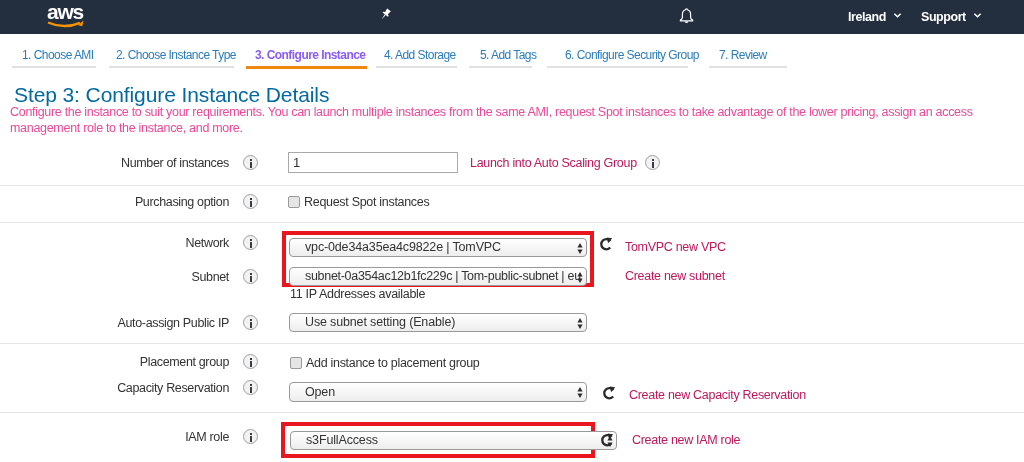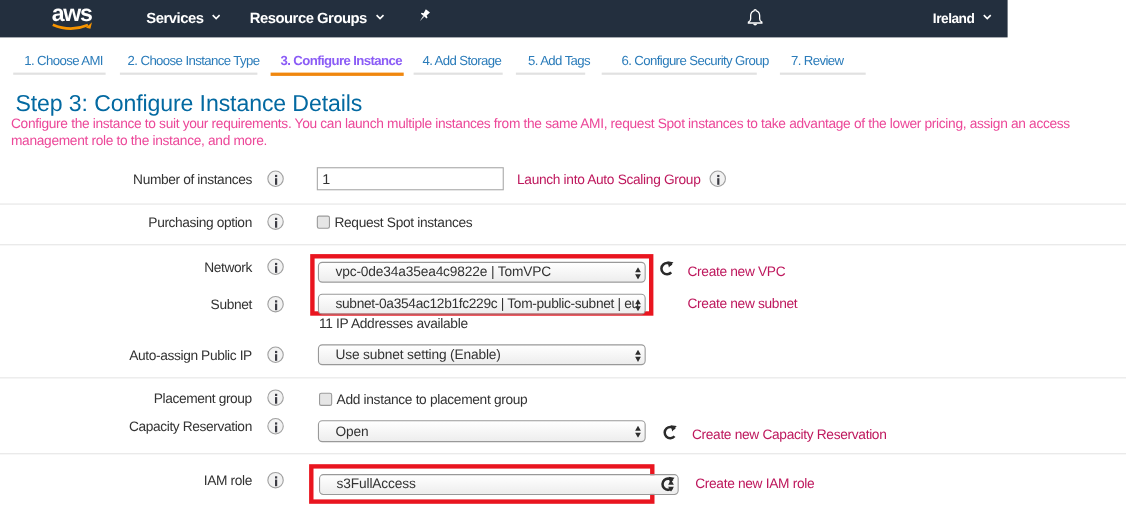"aws" .topbar { width: 916px -> 1024px }
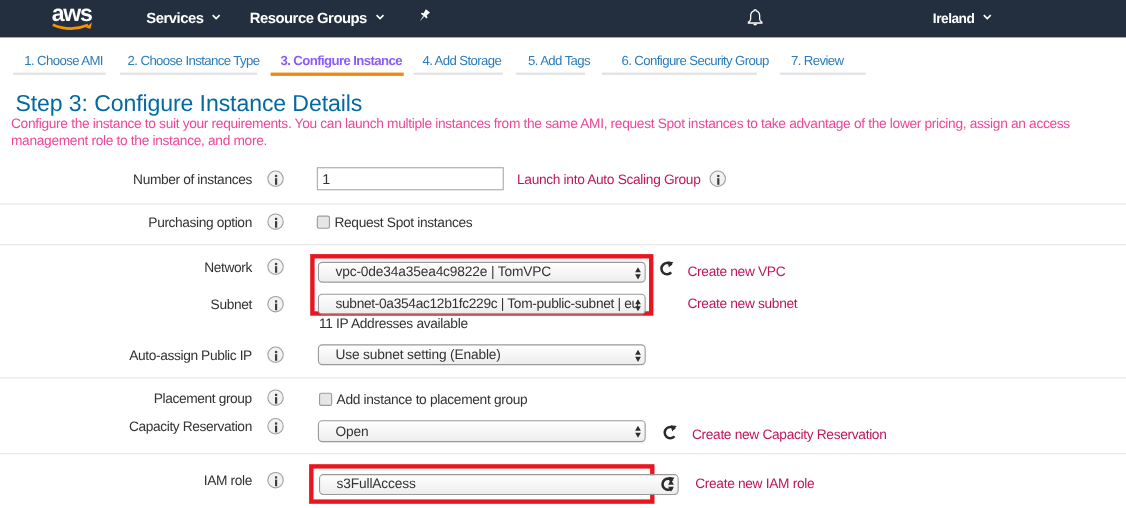"Services" span.nav-item { html: <span>Services<svg> <path></path> </svg></span> -> none }
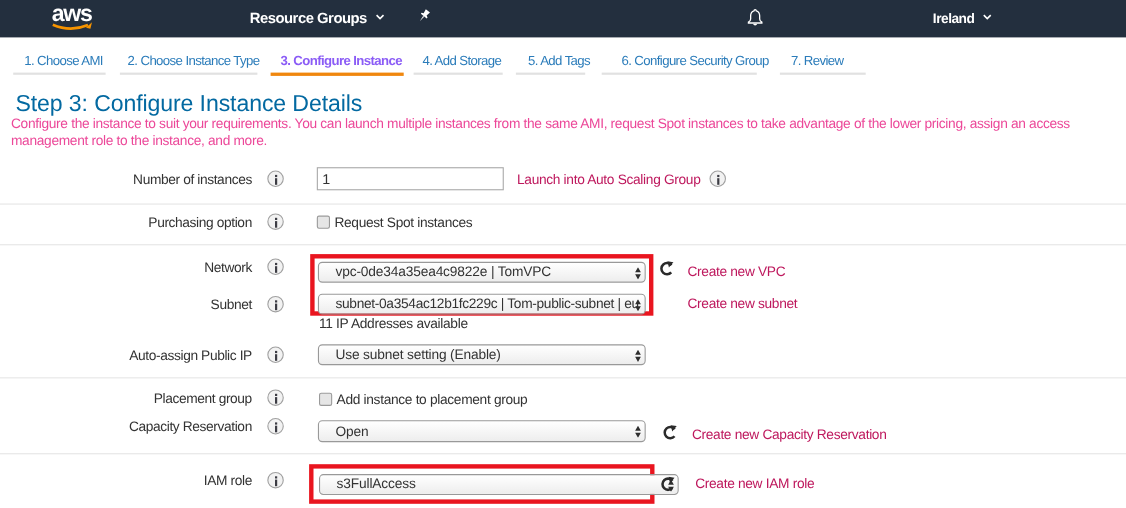"Resource Groups" span.nav-item { html: <span>Resource Groups<svg> <path></path> </svg></span> -> none }
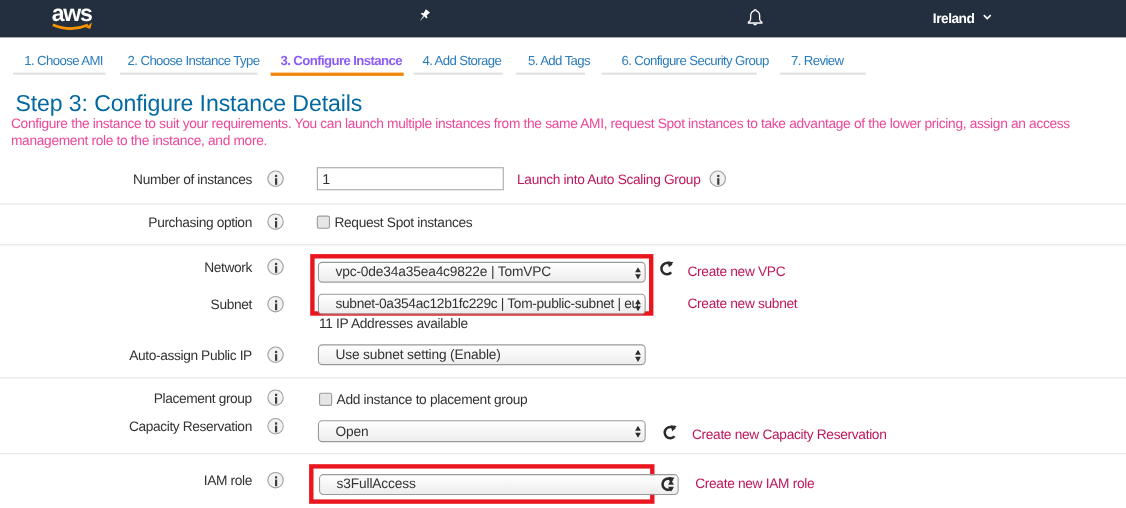"Support" span.nav-item { html: none -> <span>Support<svg> <path></path> </svg></span> }
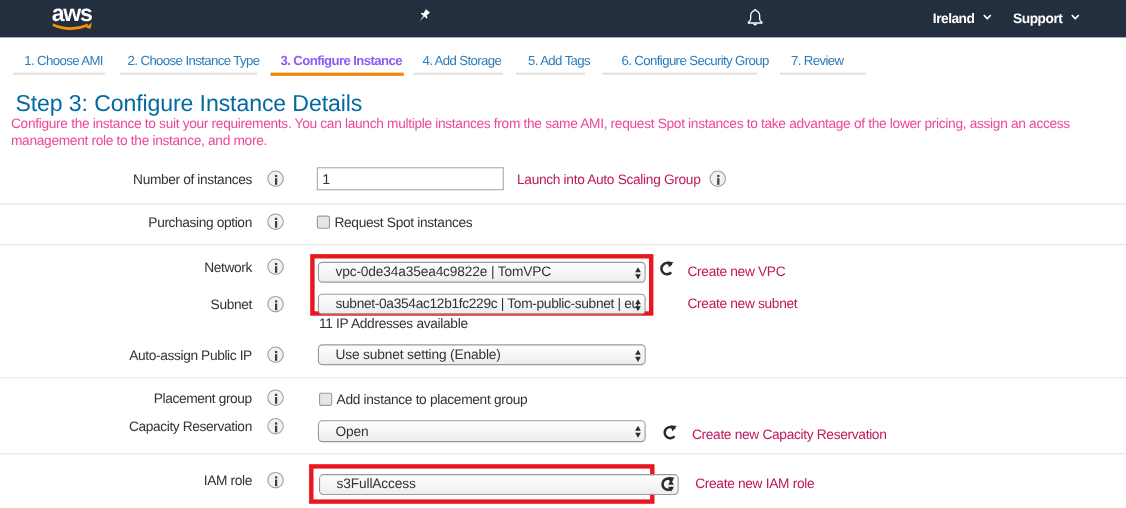"Create new VPC" span.link { text: Create -> TomVPC }
